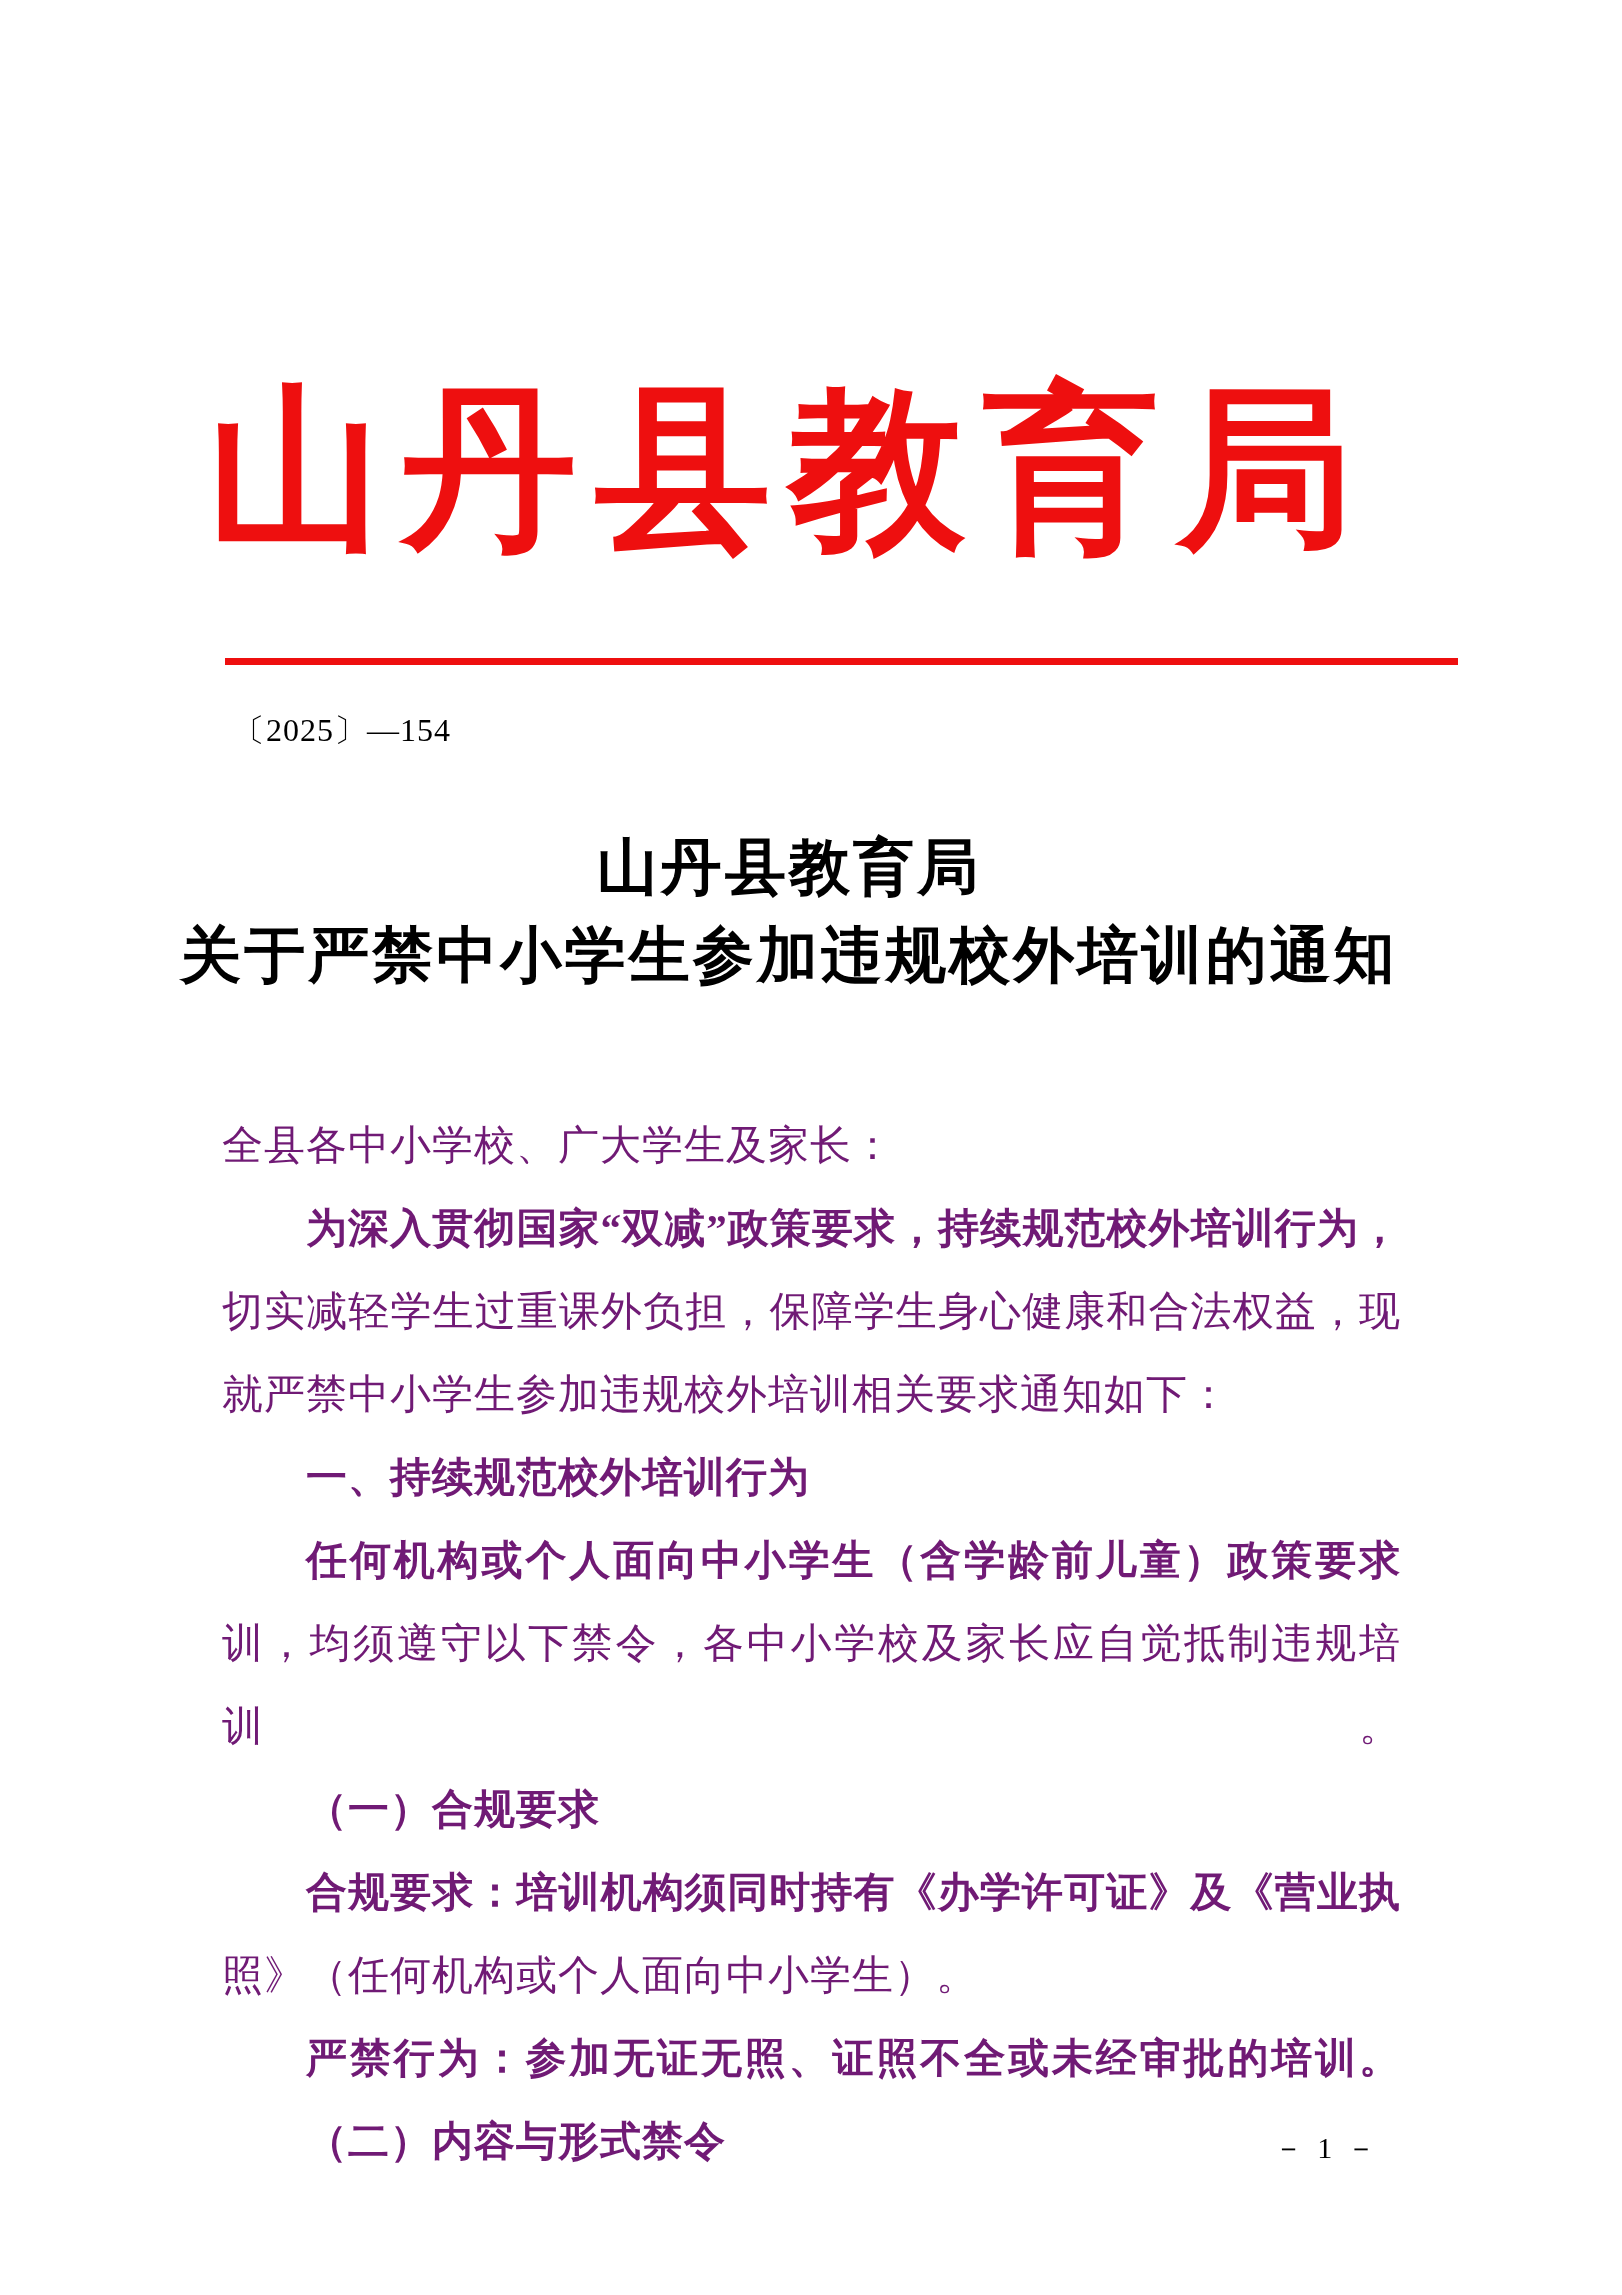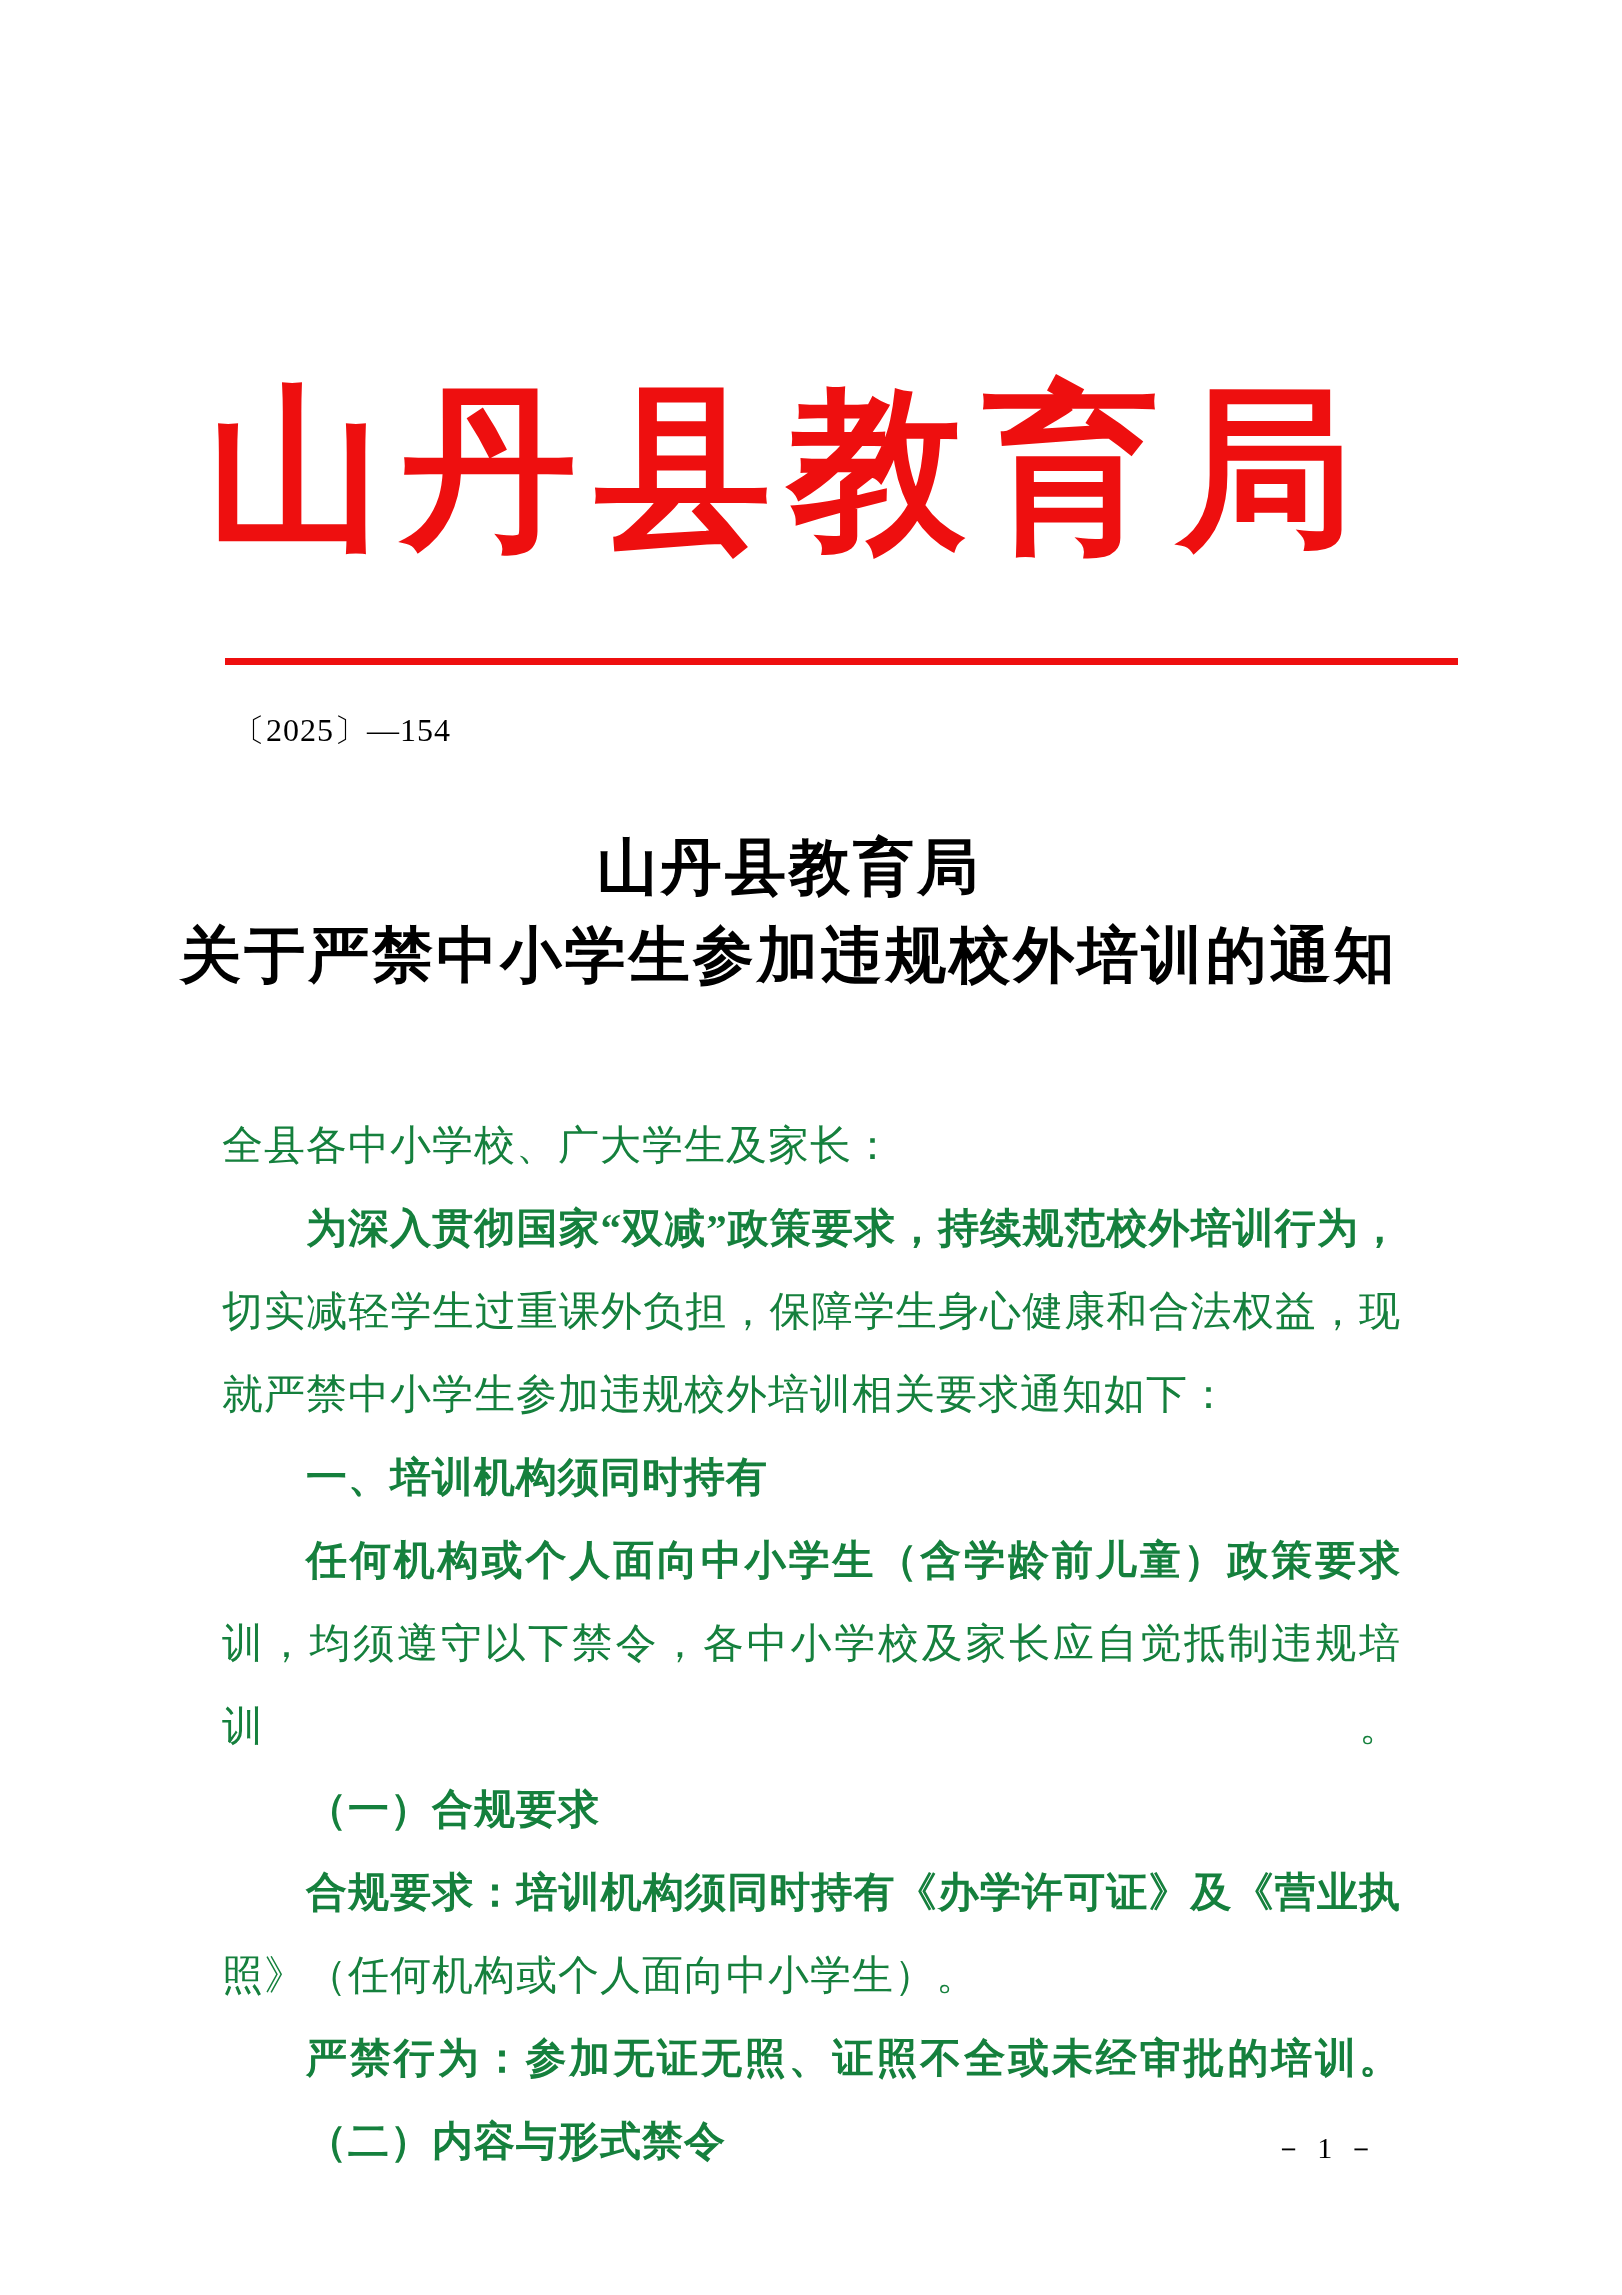"全县各中小学校、广大学生及家长：" .body-block { color: #15803d -> #701a75 }
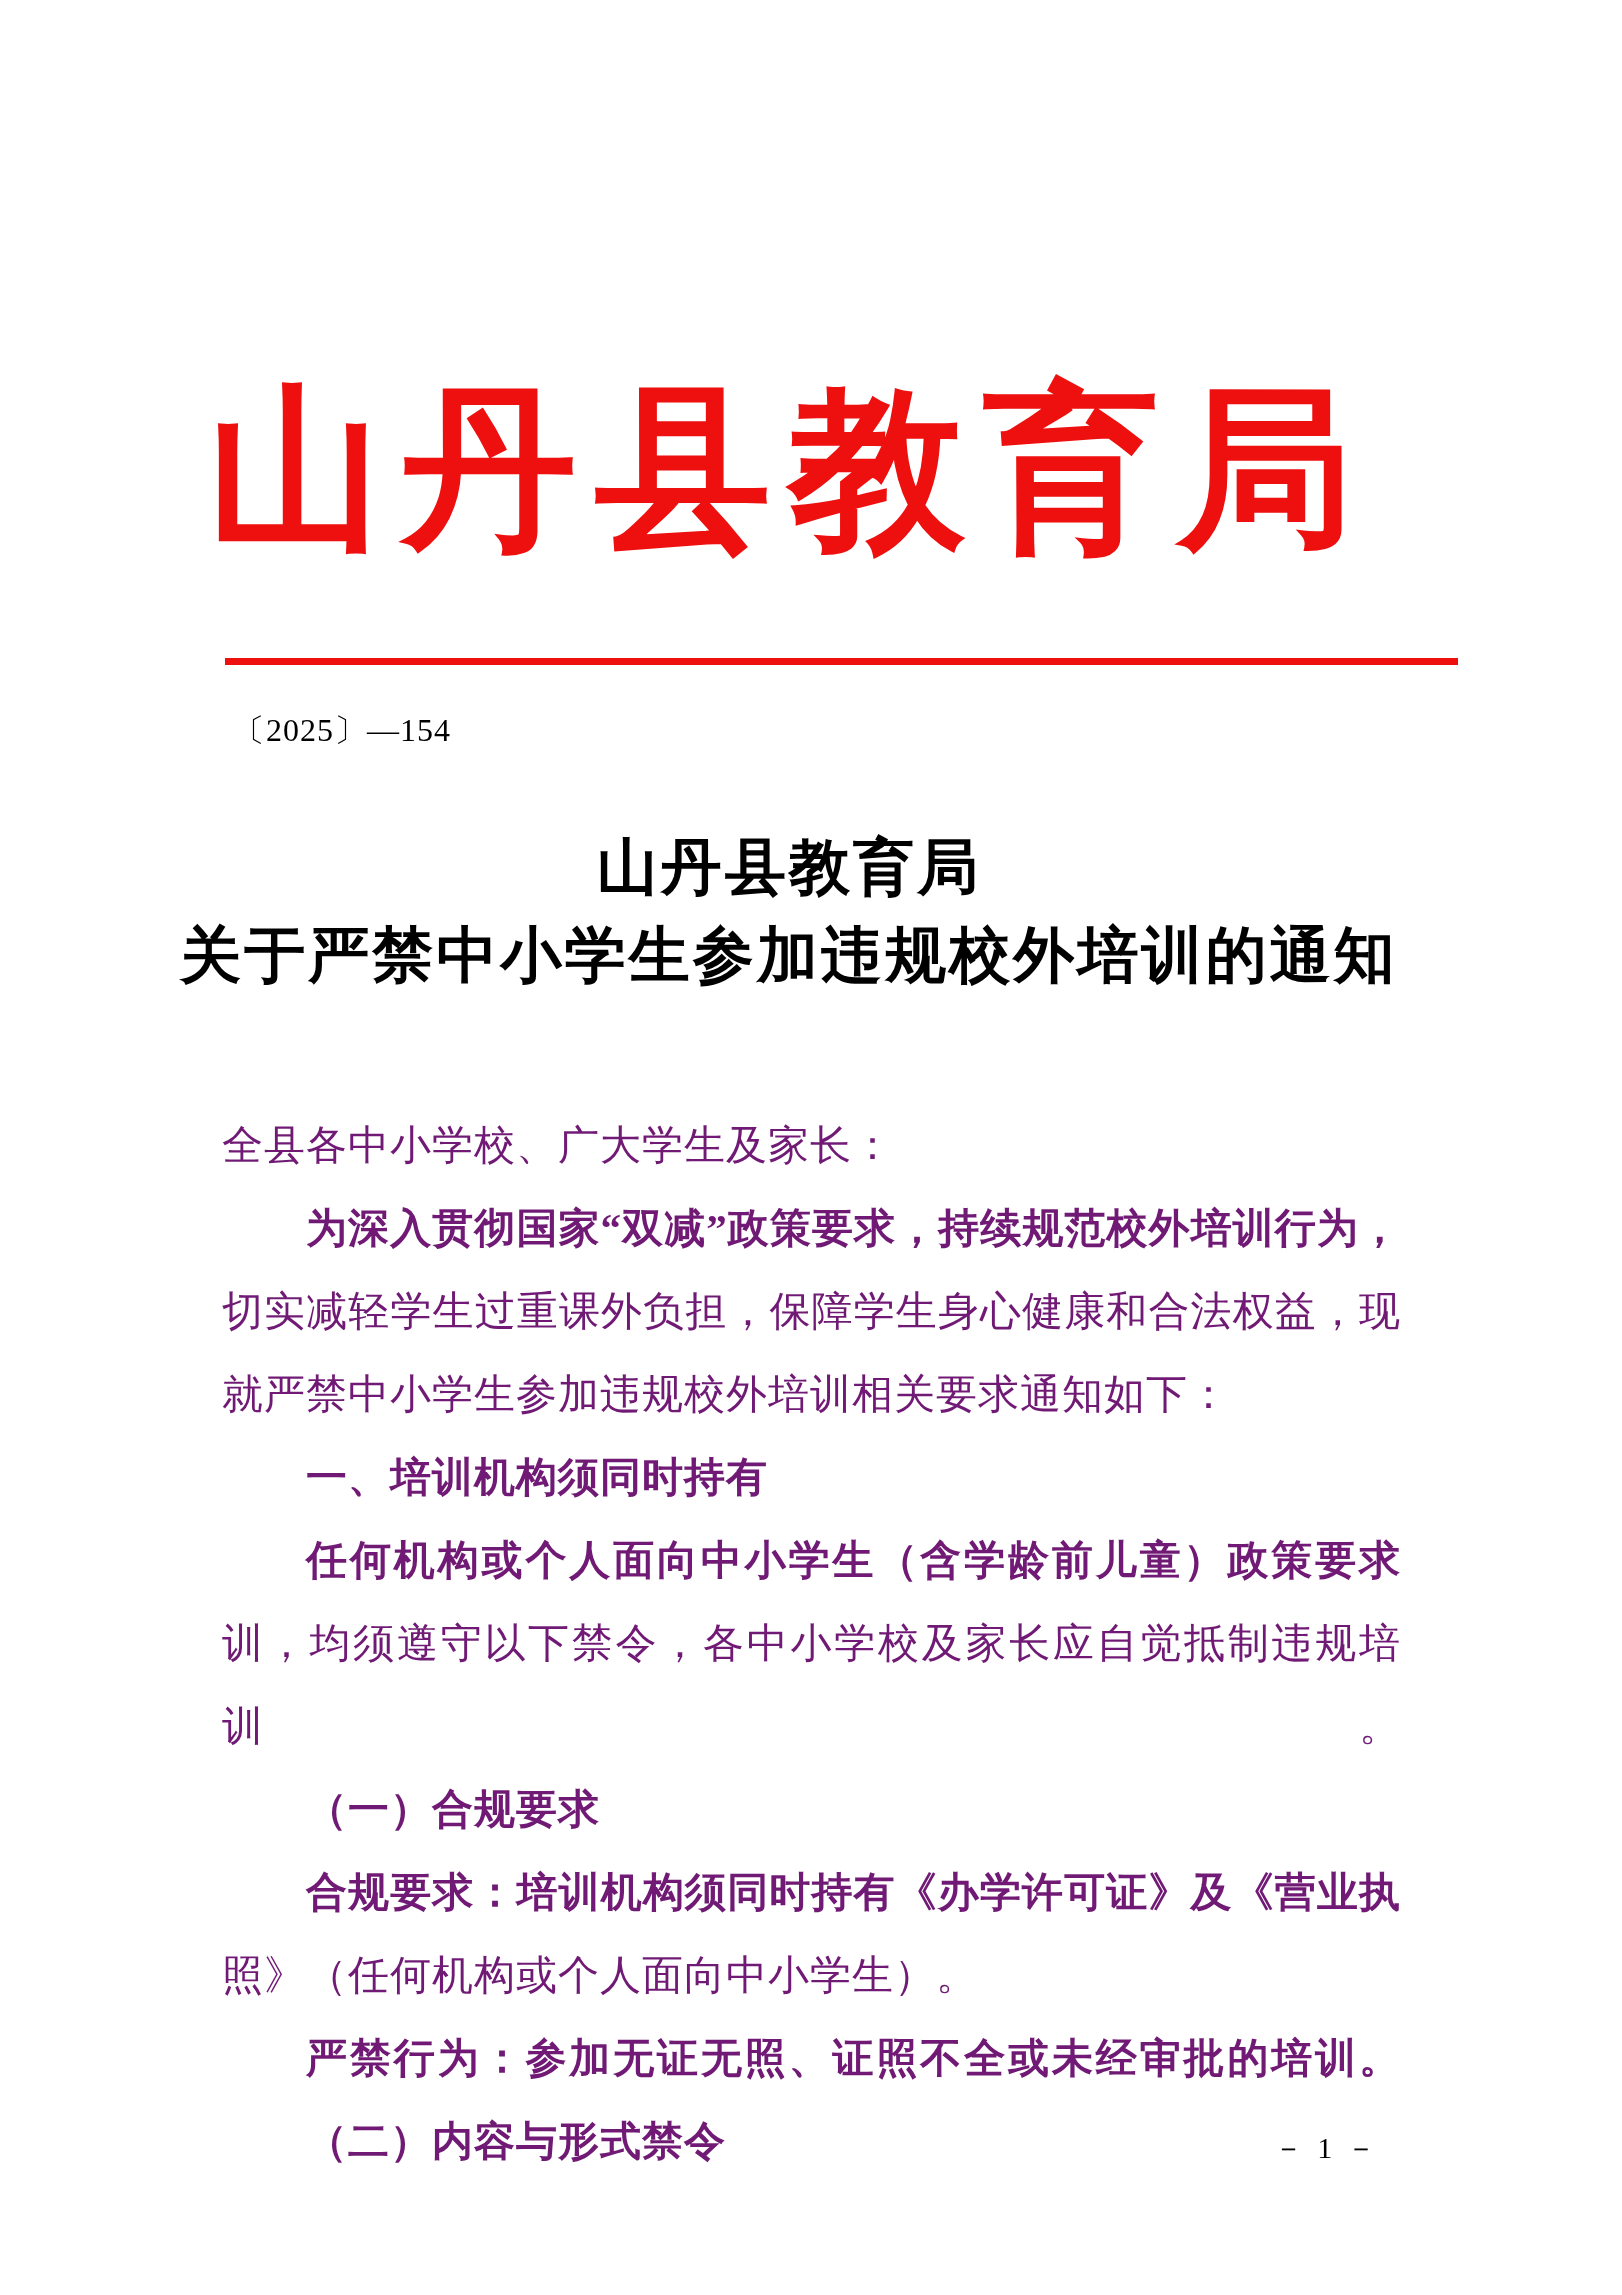"一、培训机构须同时持有" div.line { text: 培训机构须同时持有 -> 持续规范校外培训行为 }
